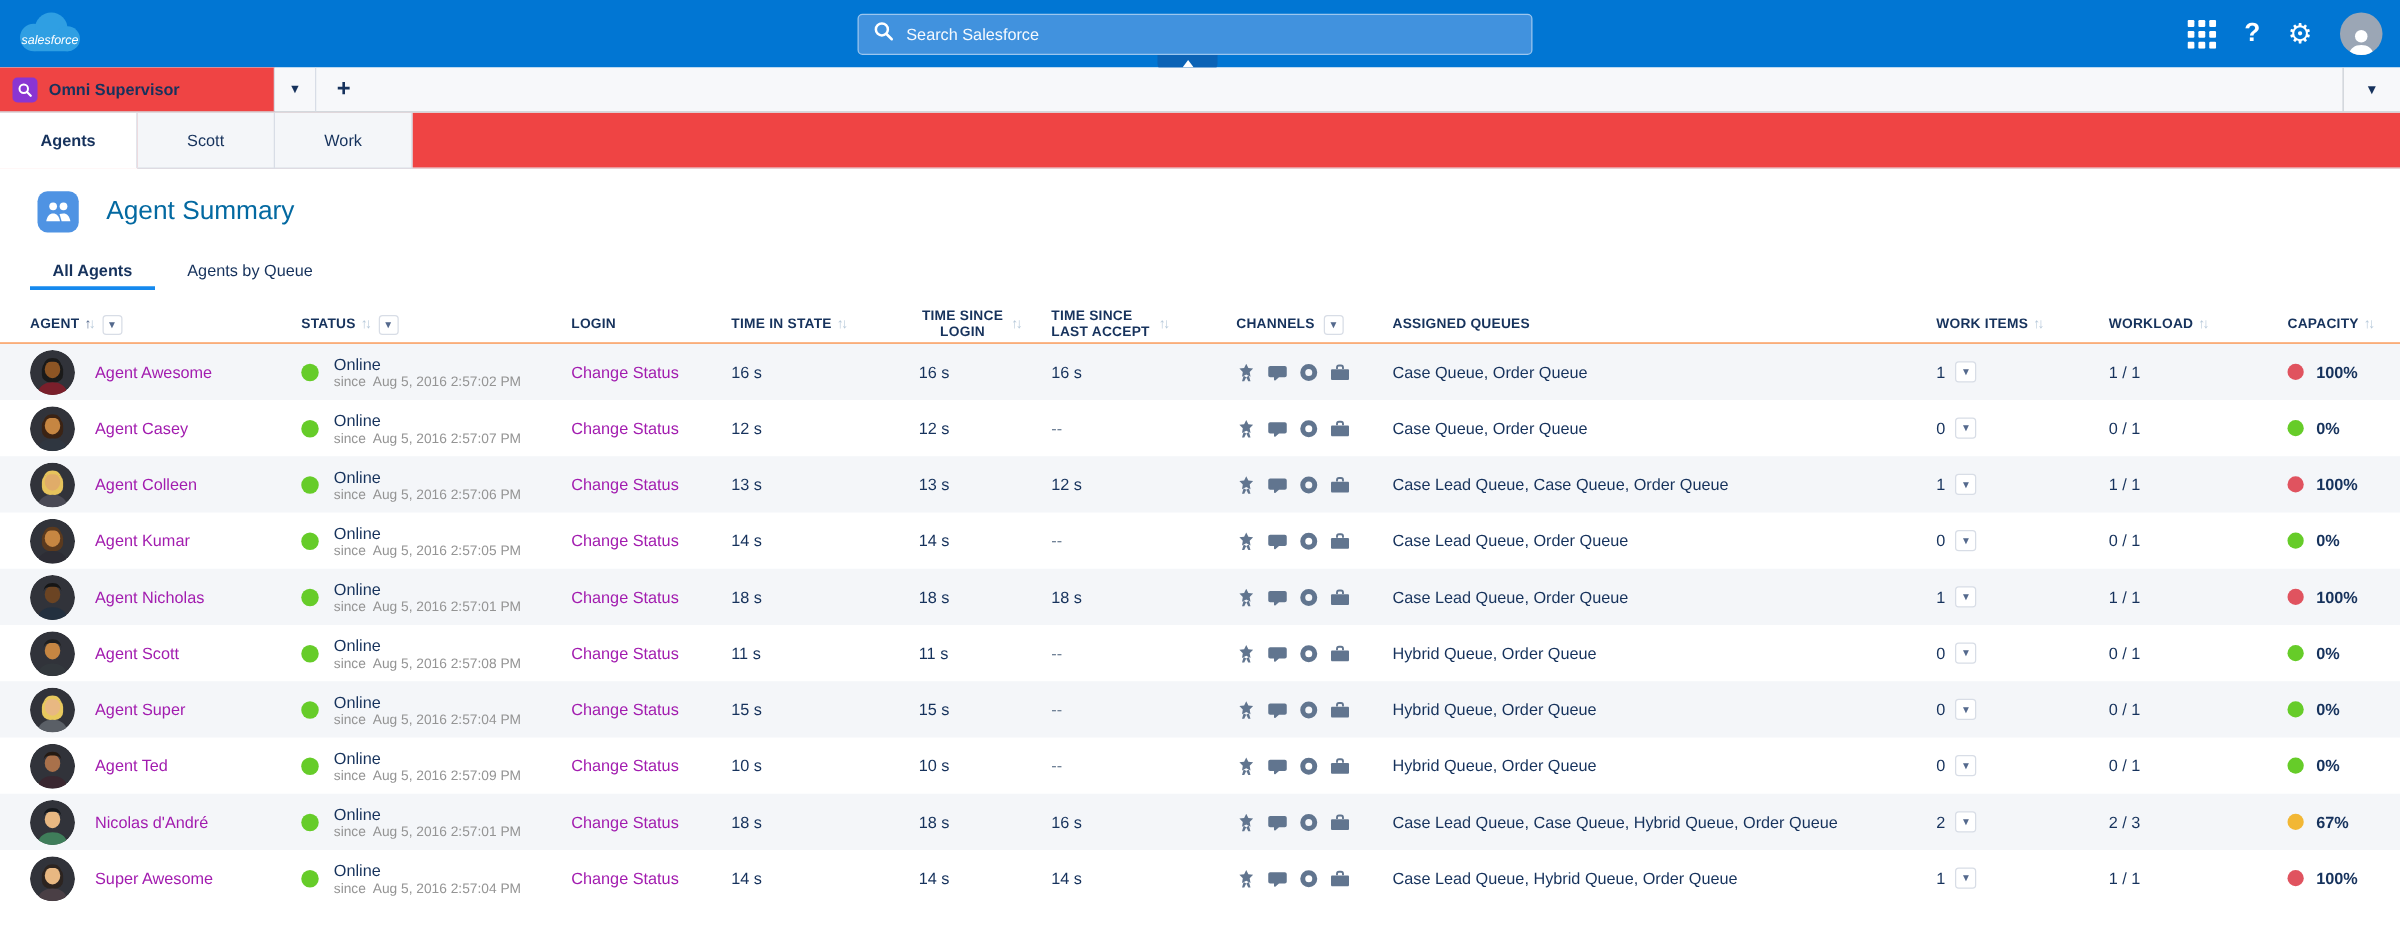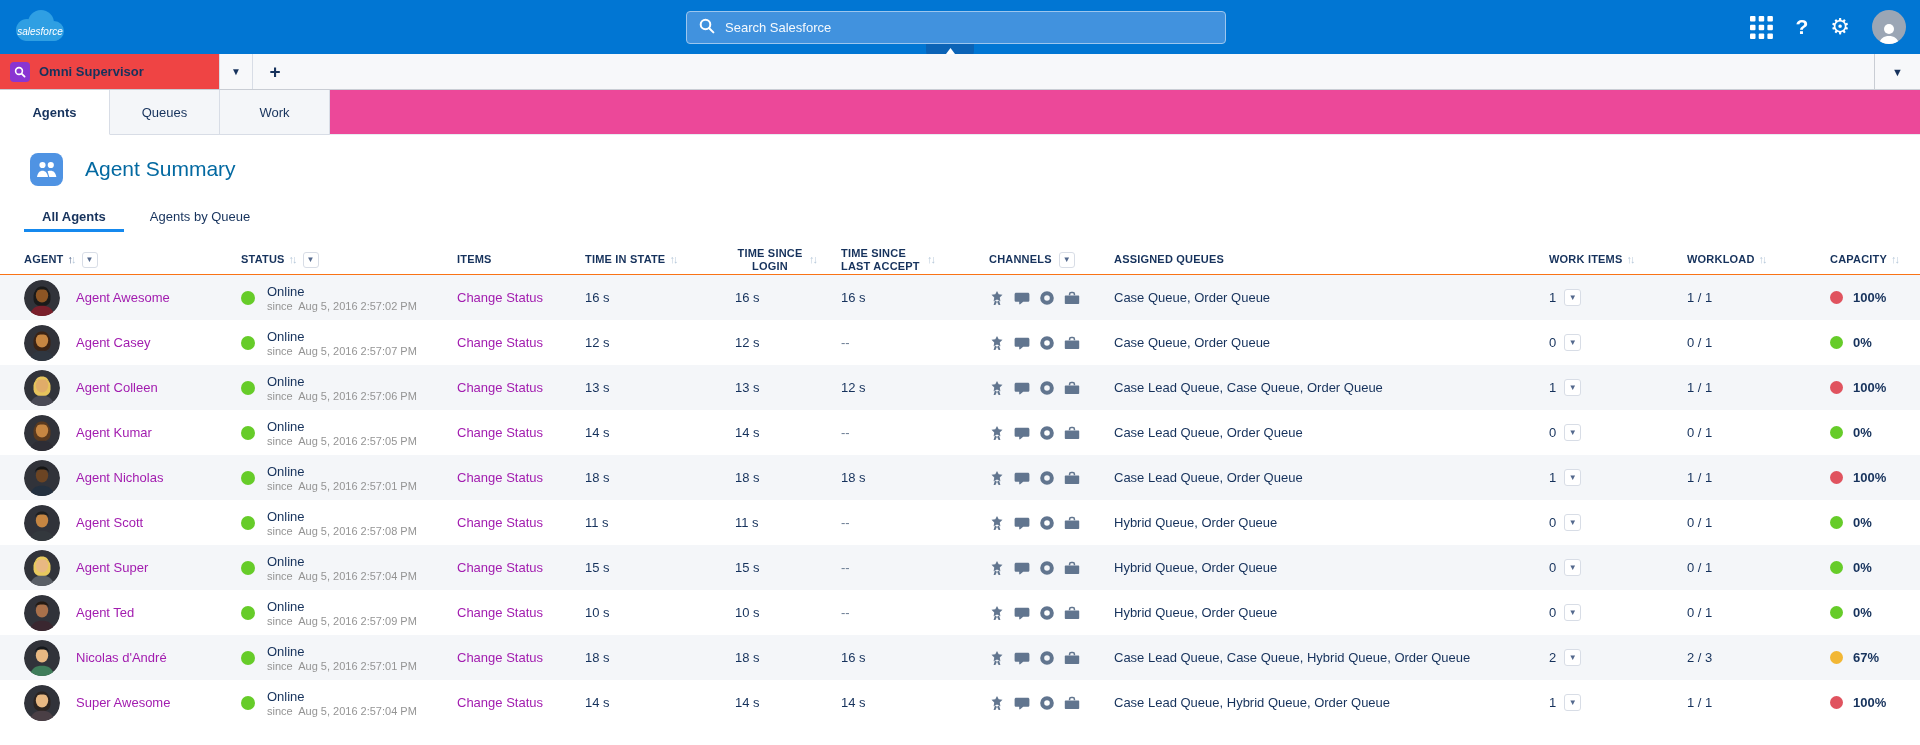"Agents" .console-tabs { background: #ec4899 -> #ef4444 }
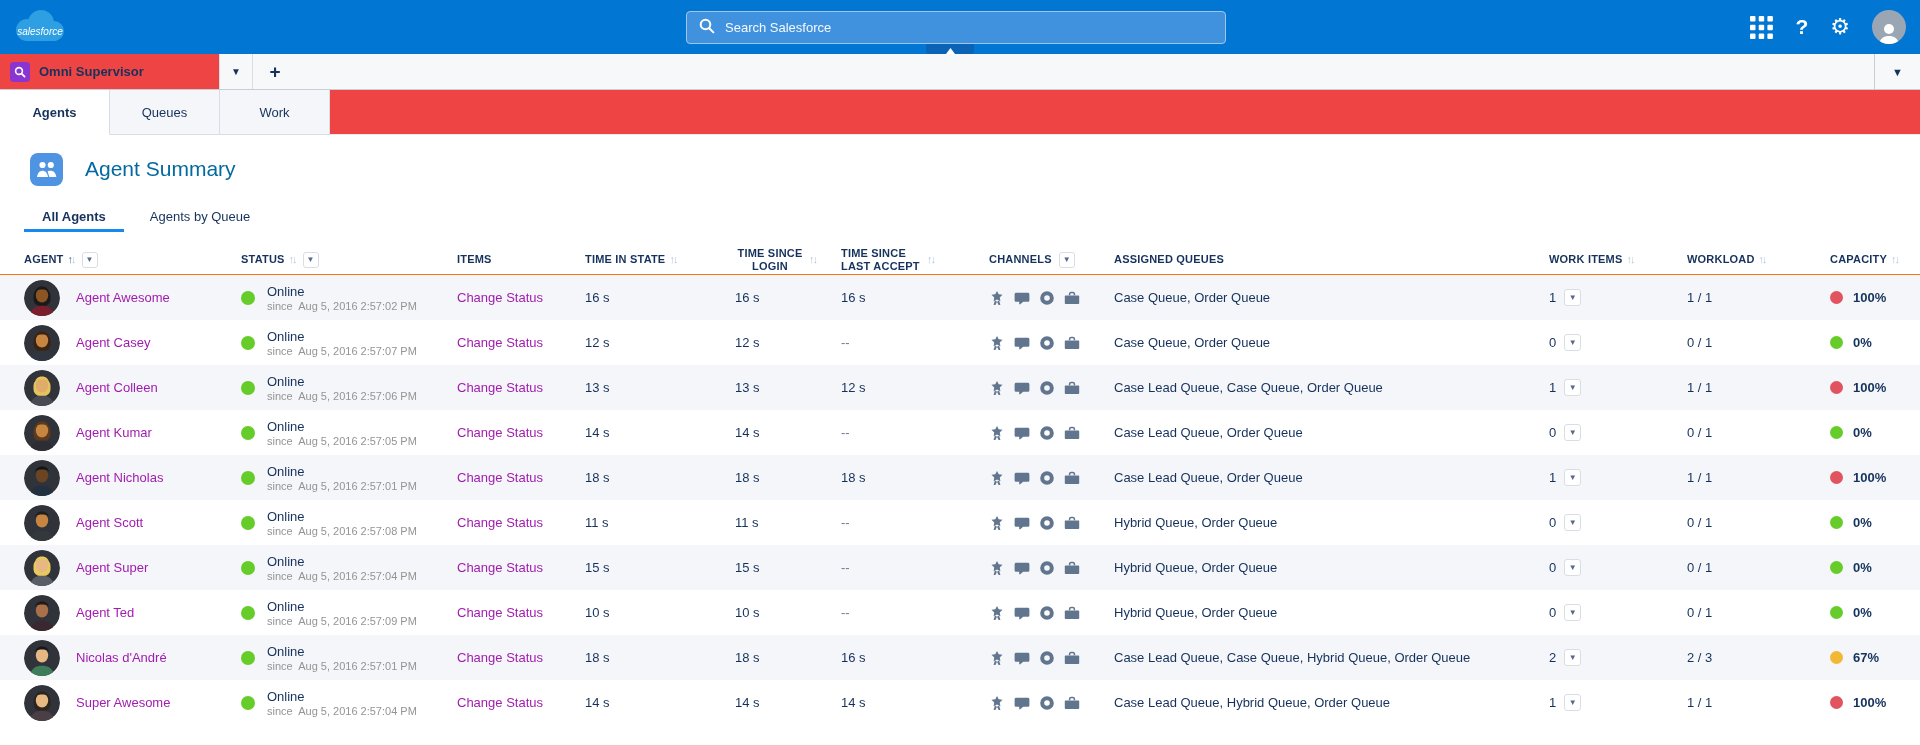"Queues" div.ctab { text: Queues -> Scott }
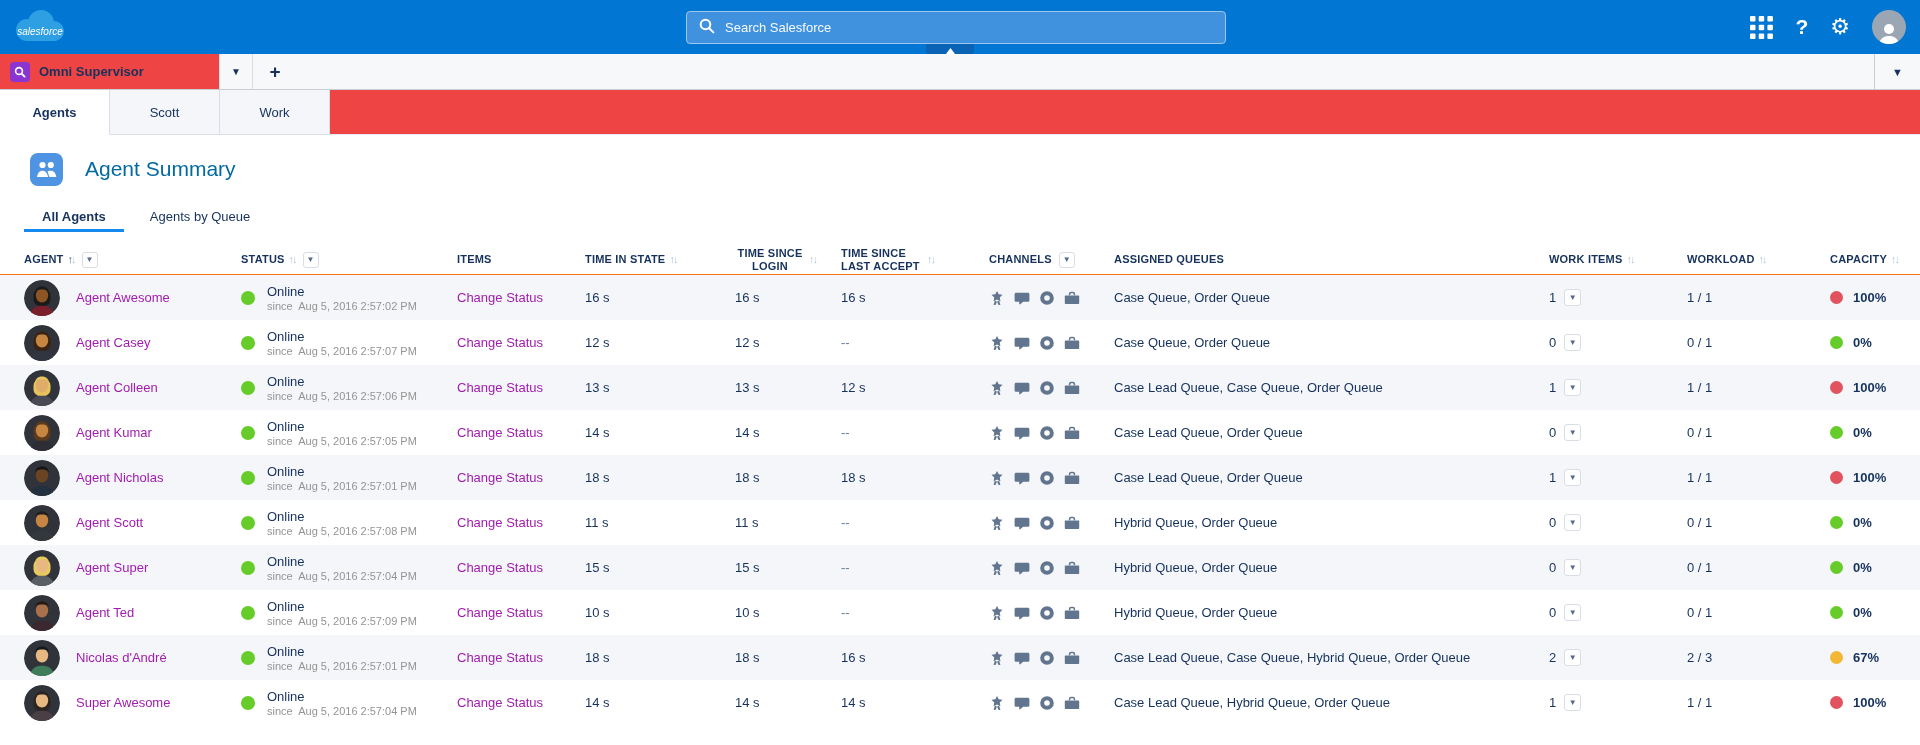"ITEMS" span.label { text: ITEMS -> LOGIN }
